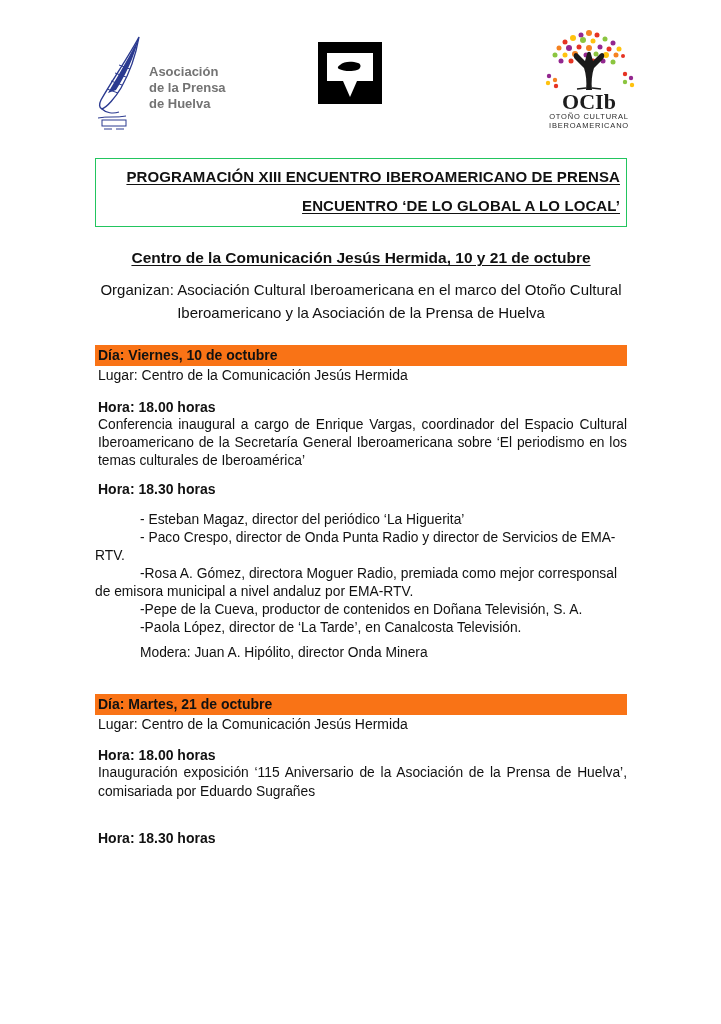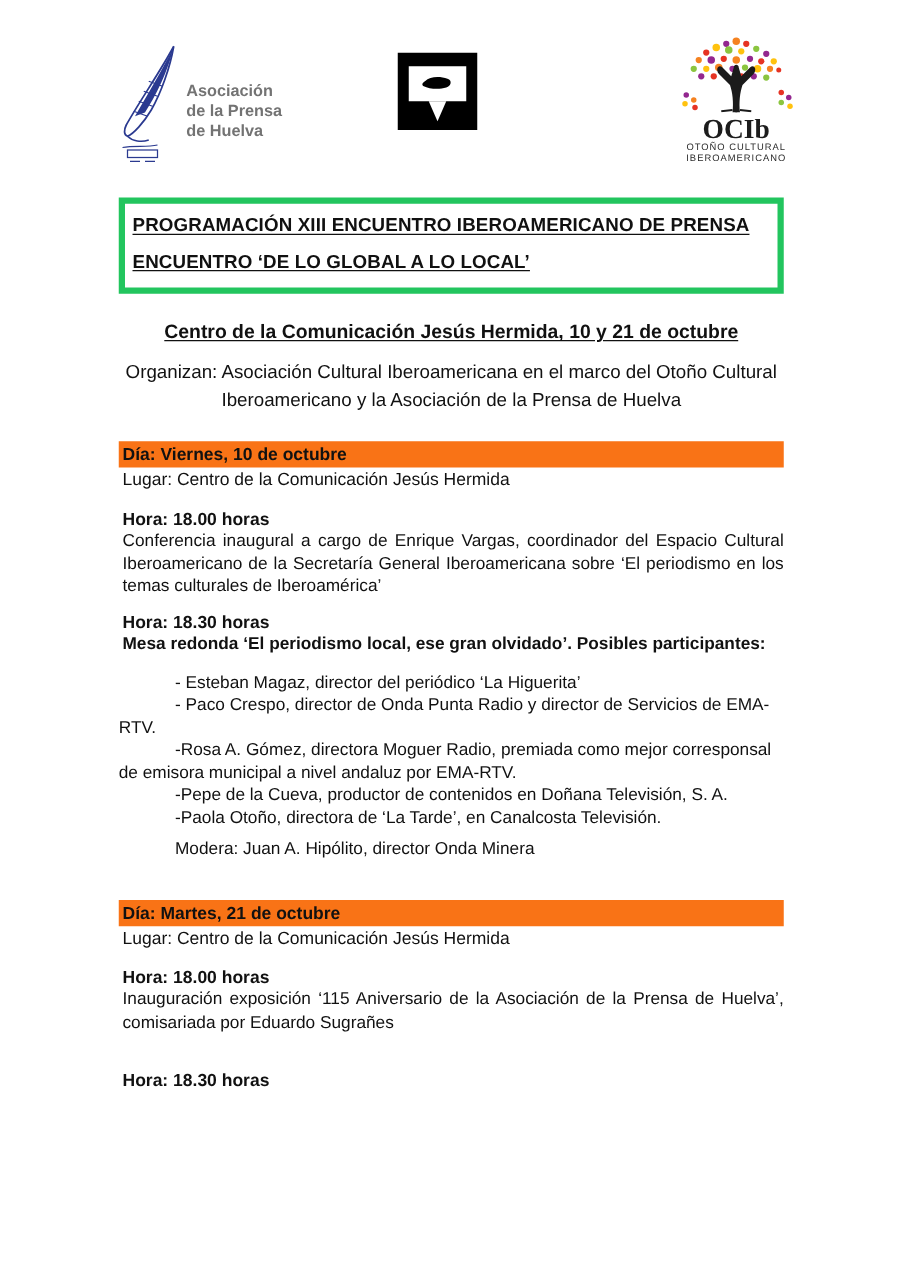"PROGRAMACIÓN XIII ENCUENTRO" .title-box { border: 5px solid #22c55e -> 1px solid #22c55e; text-align: left -> right }
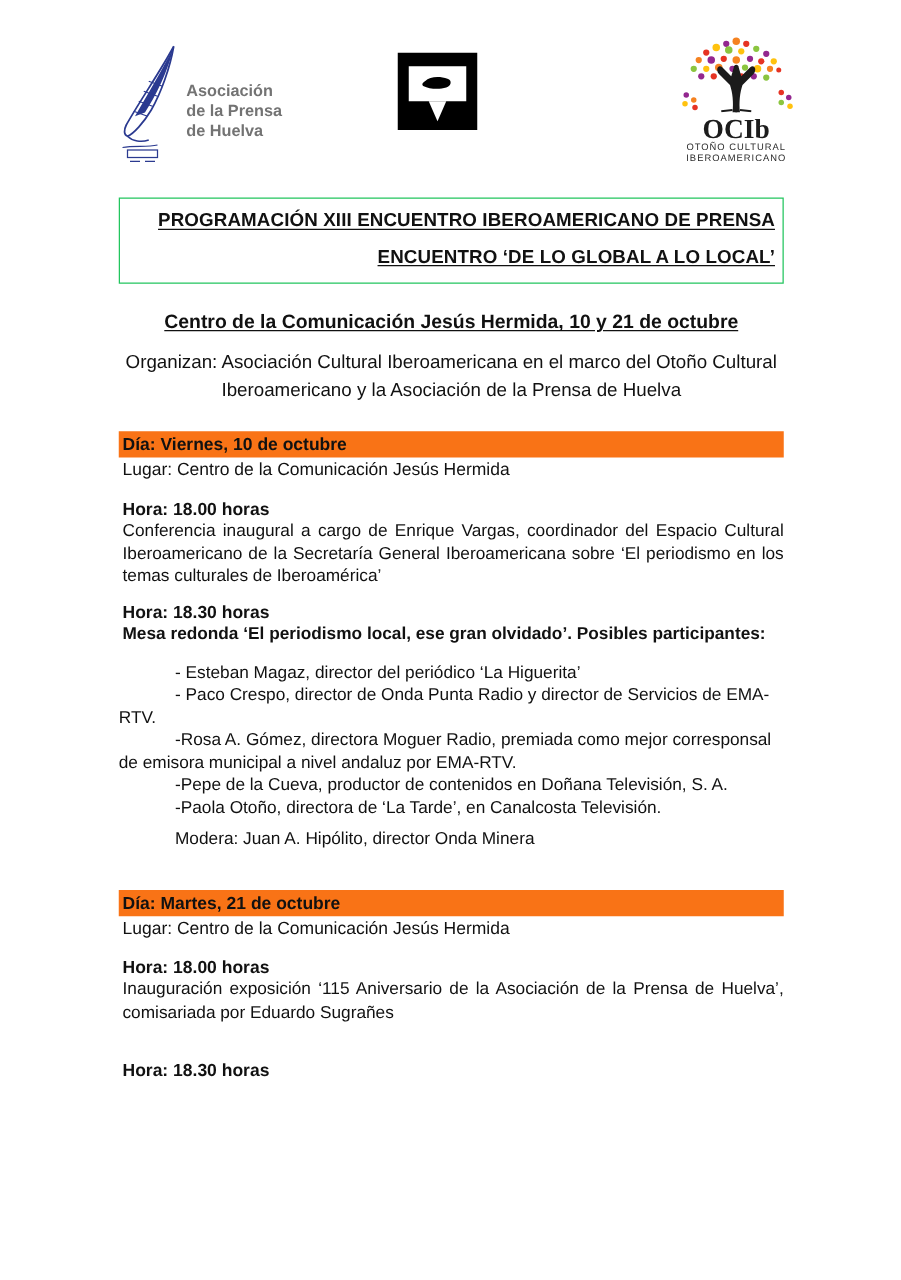"Mesa redonda ‘El periodismo local," div.event-desc { html: <div>Mesa redonda ‘El periodismo local, ese gran olvidado’. Posibles participantes:</div> -> none }
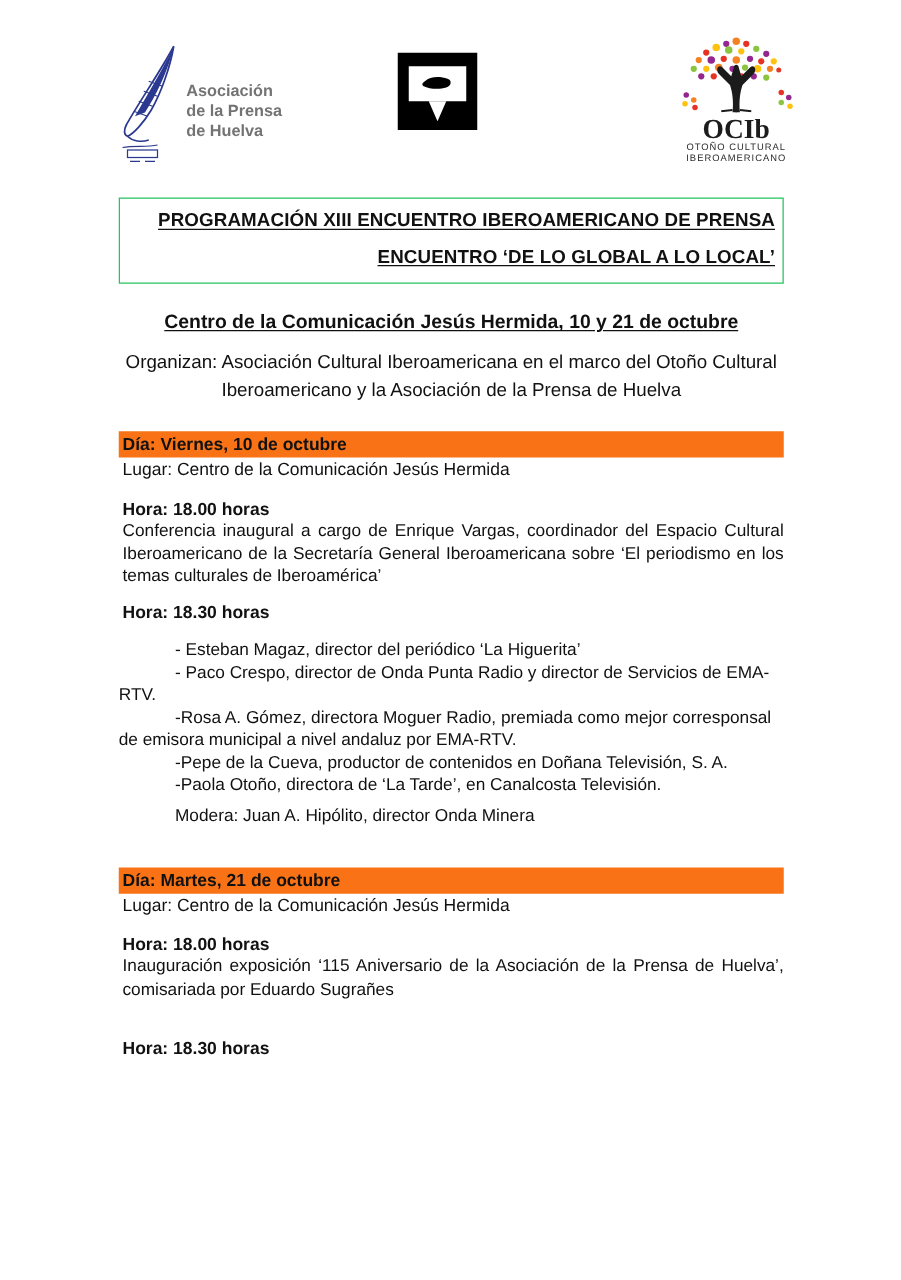"-Paola Otoño, directora de ‘La" div.participant { text: Otoño, directora -> López, director }
